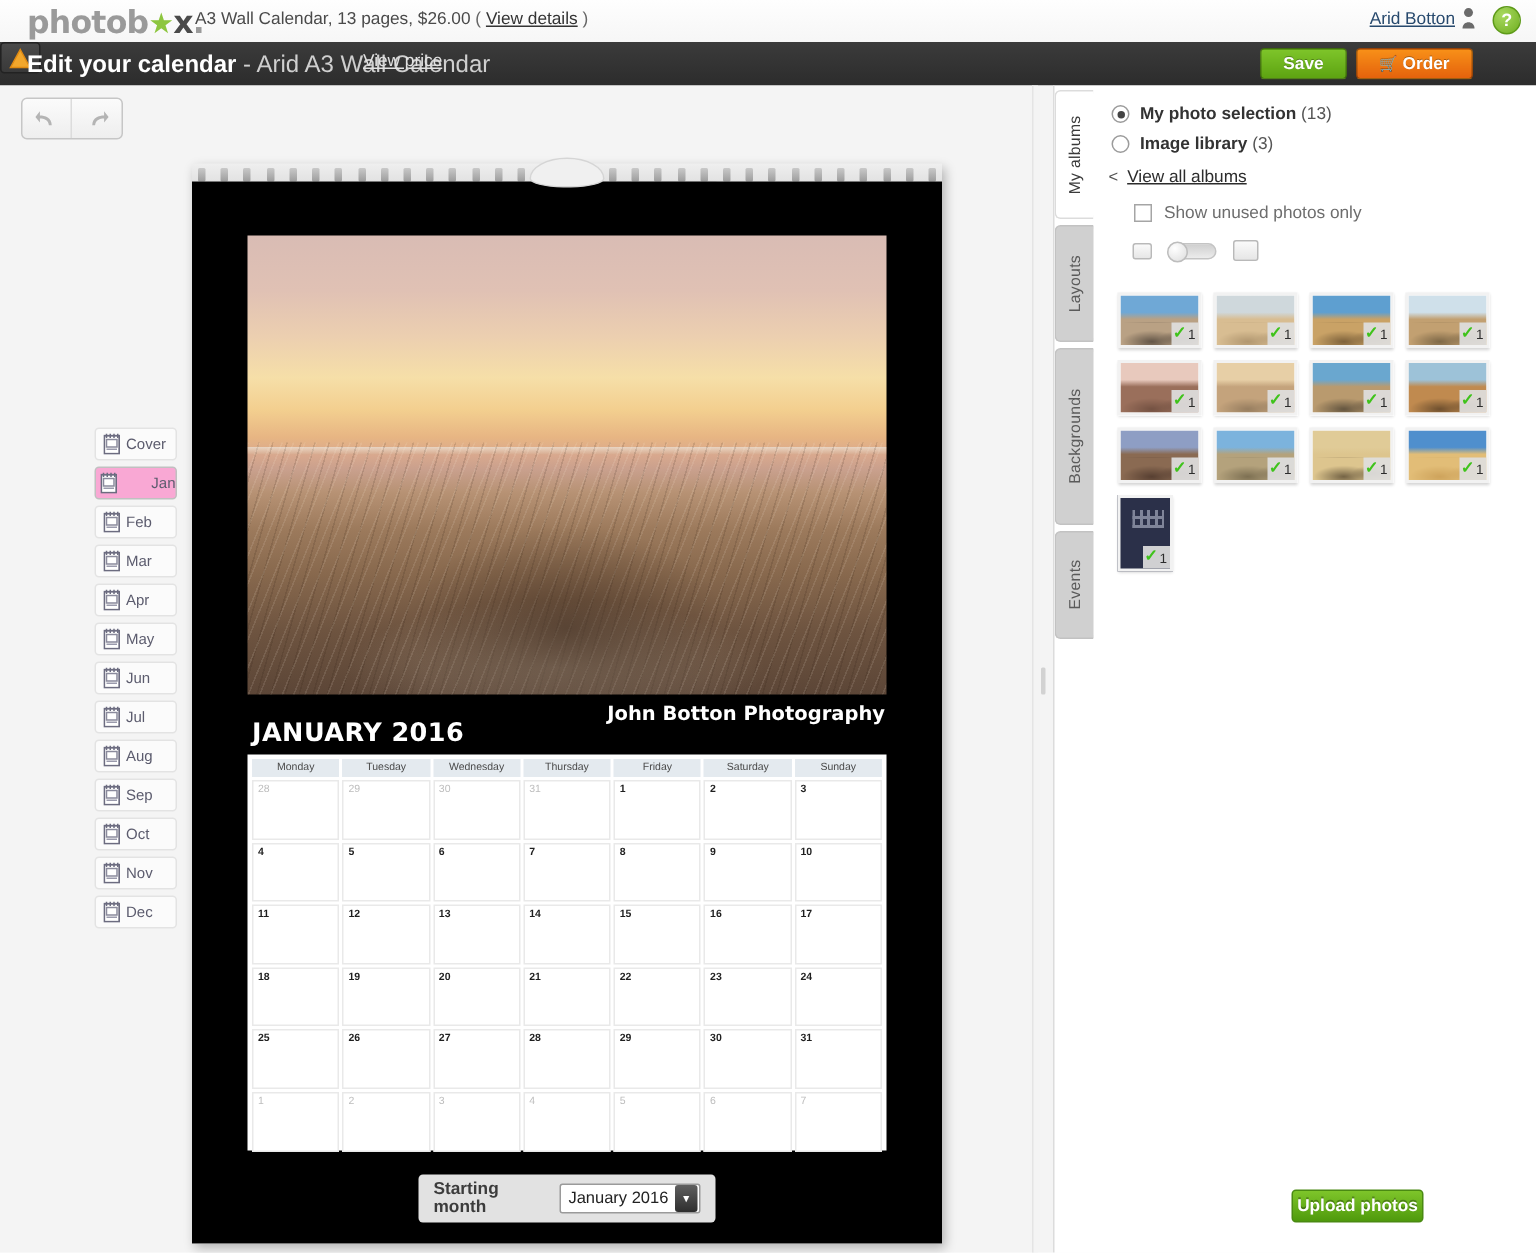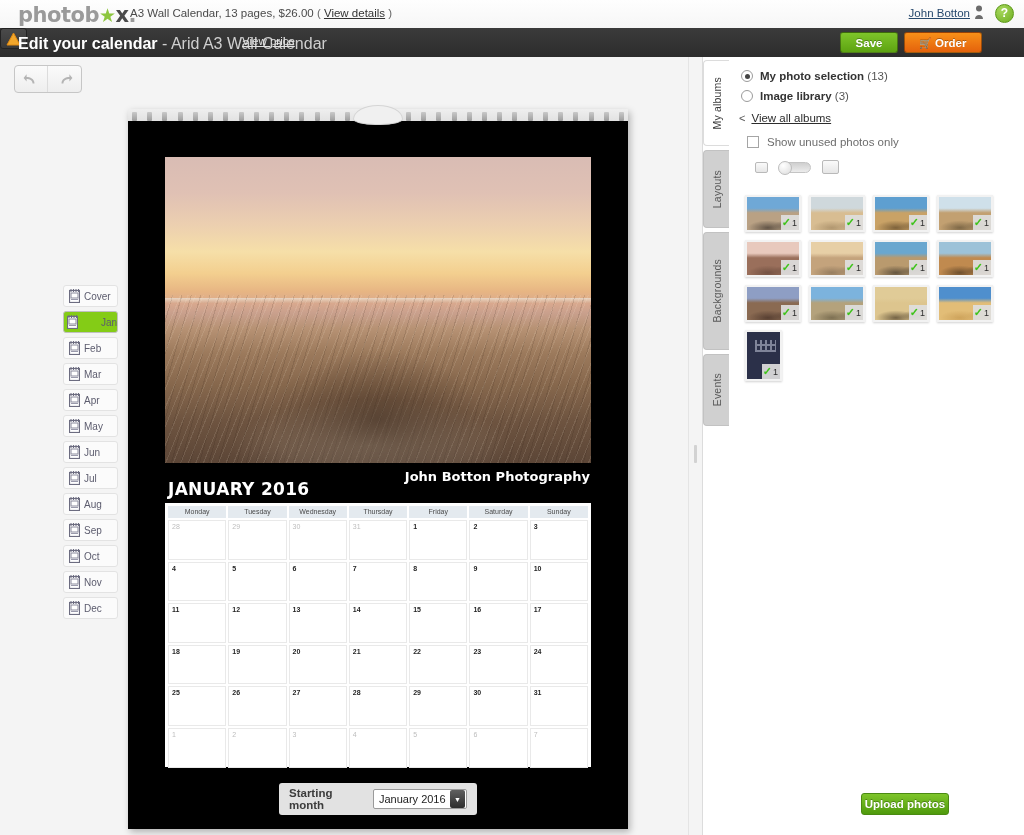"John Botton" div { text: John -> Arid }
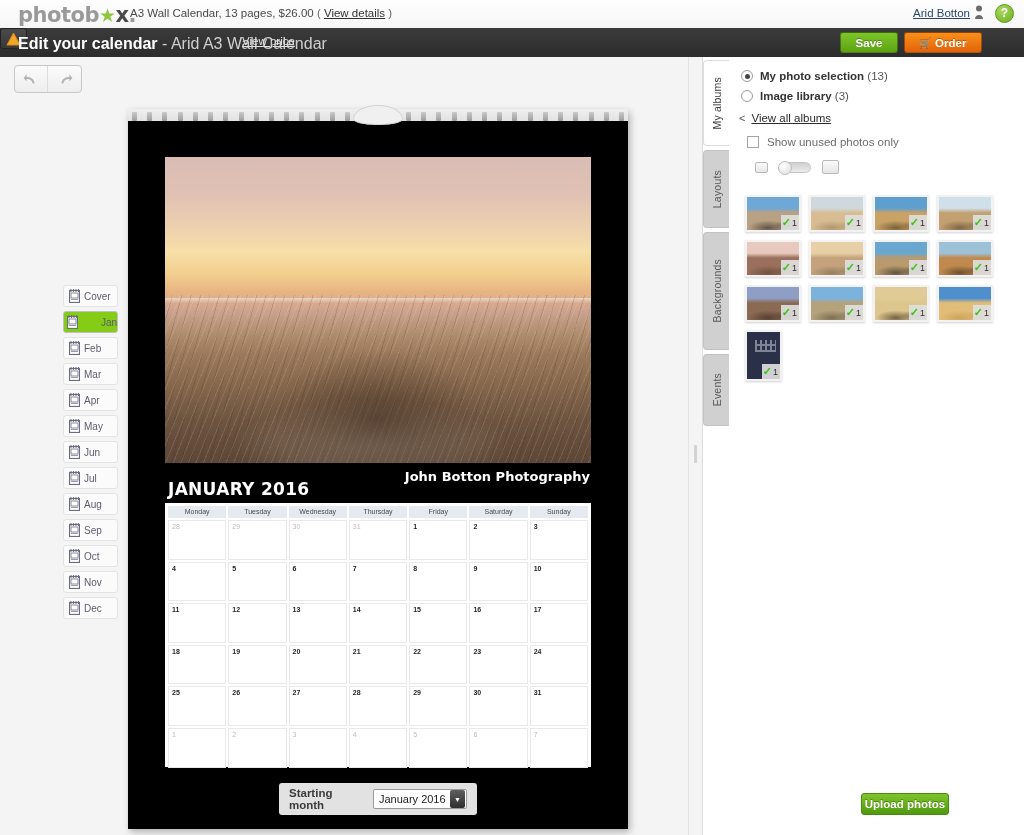"Show unused photos only" #unused-row { margin-left: 14px -> 23px }
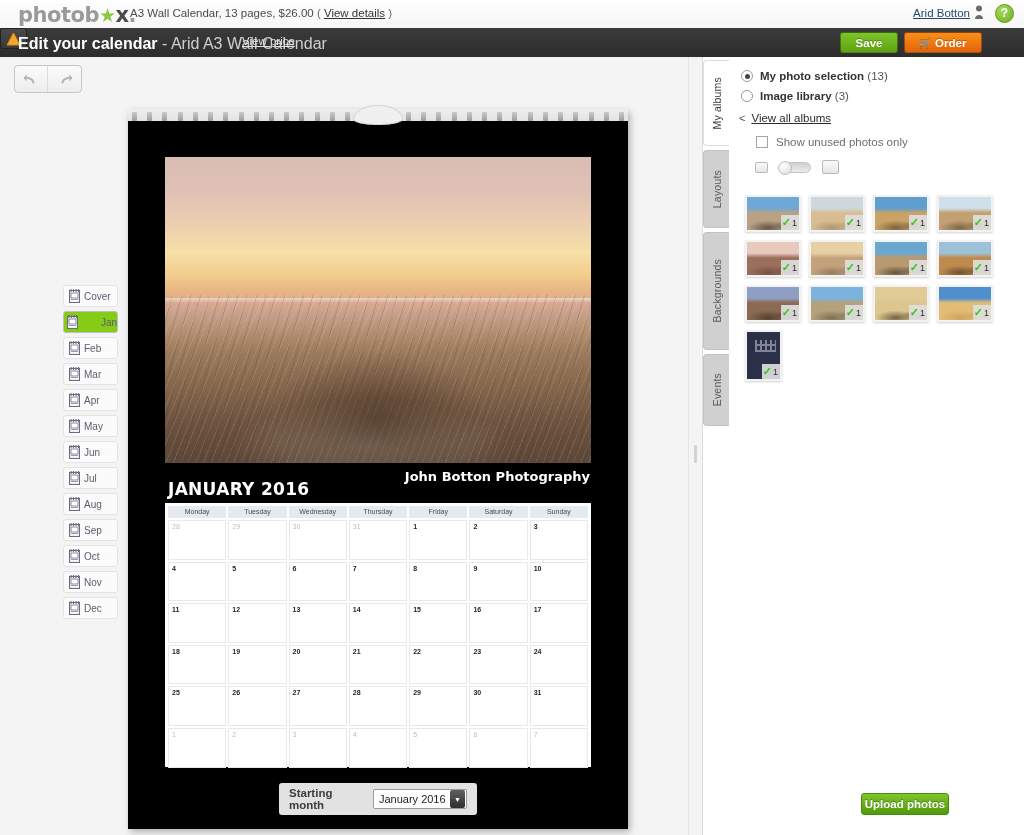"Jan" .mn-item.active { background: #84cc16 -> #f9a8d4 }
